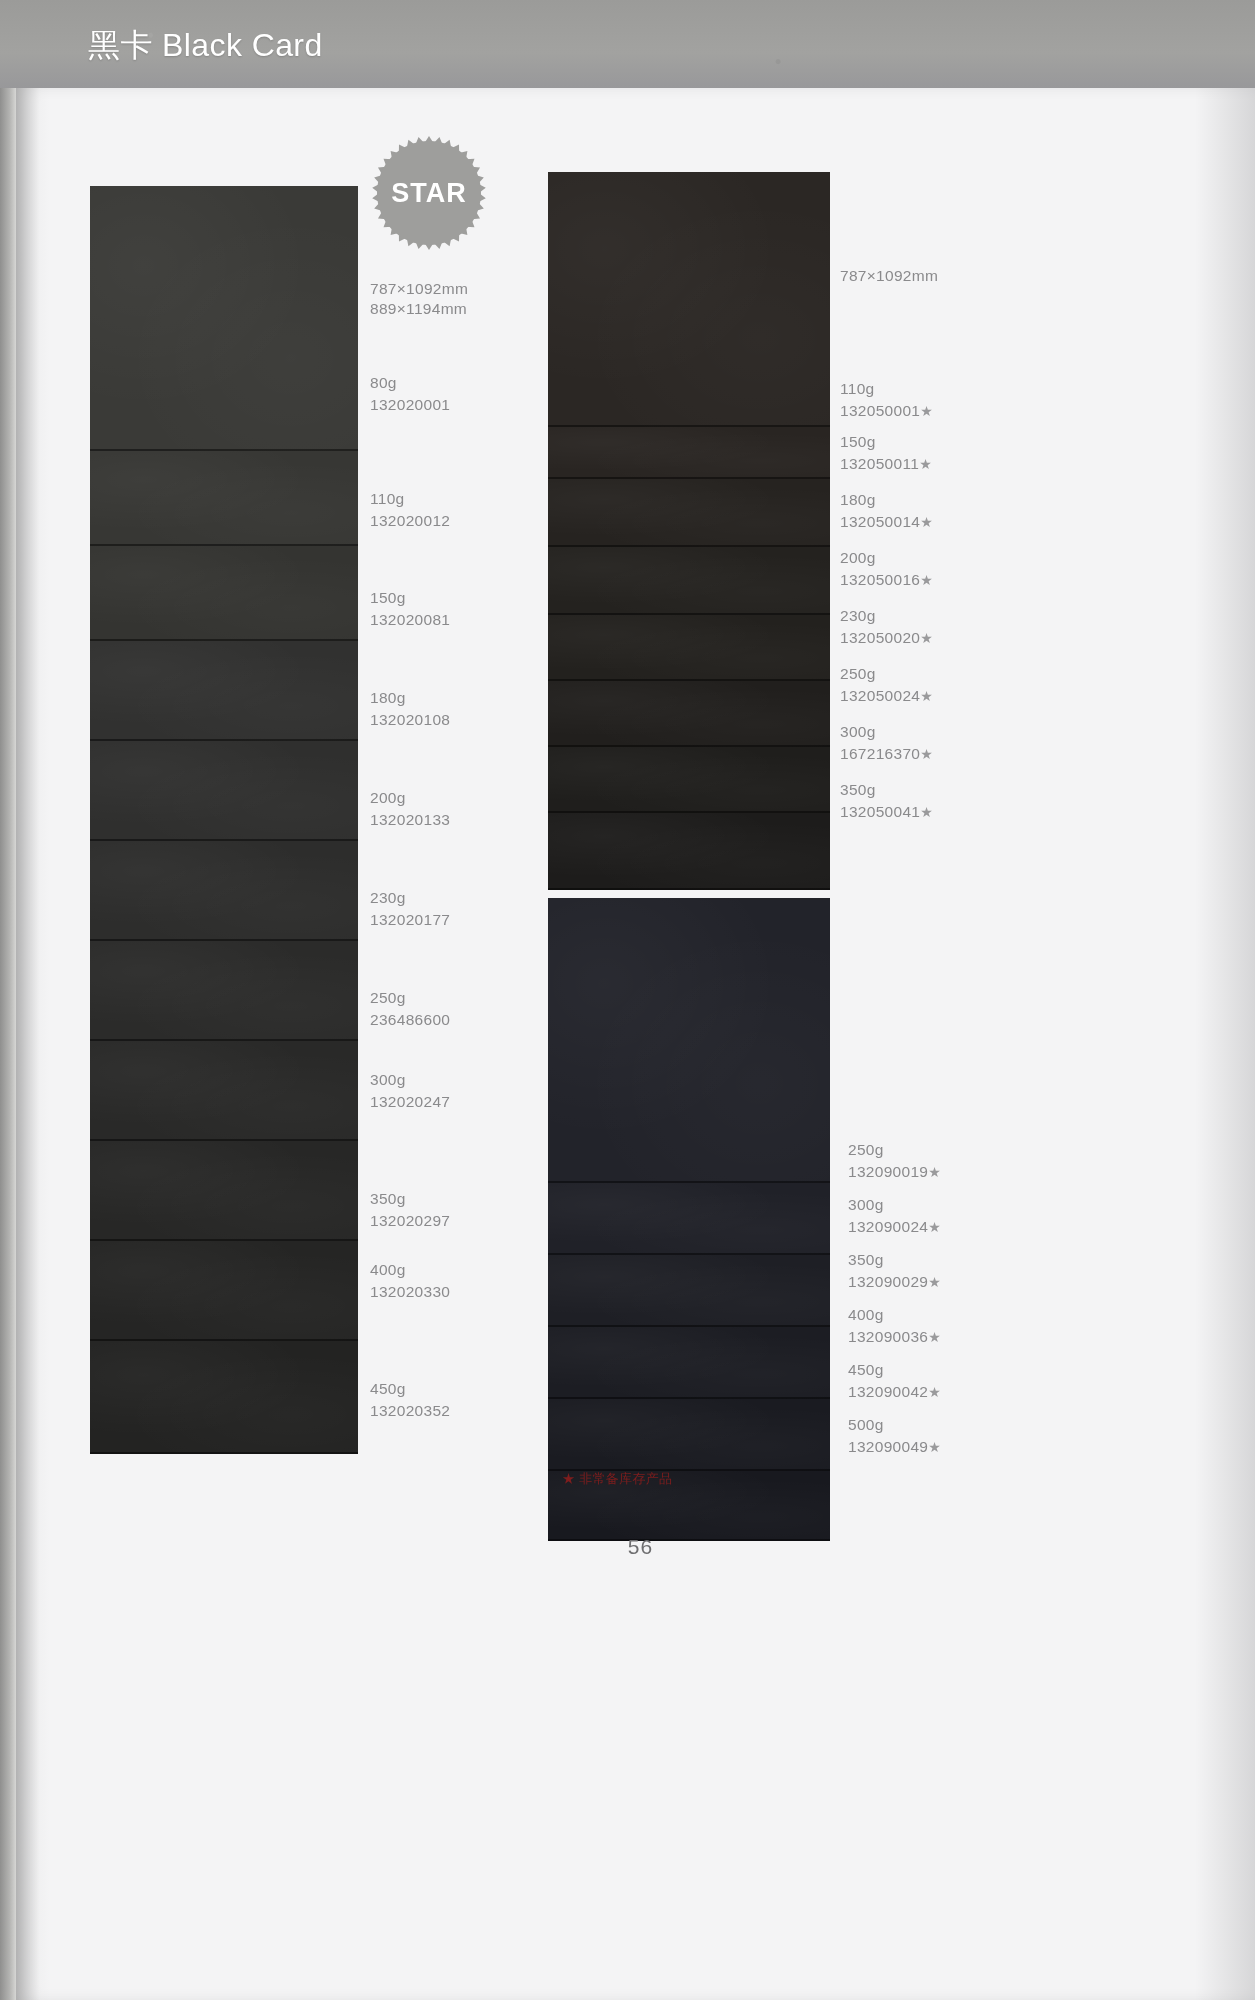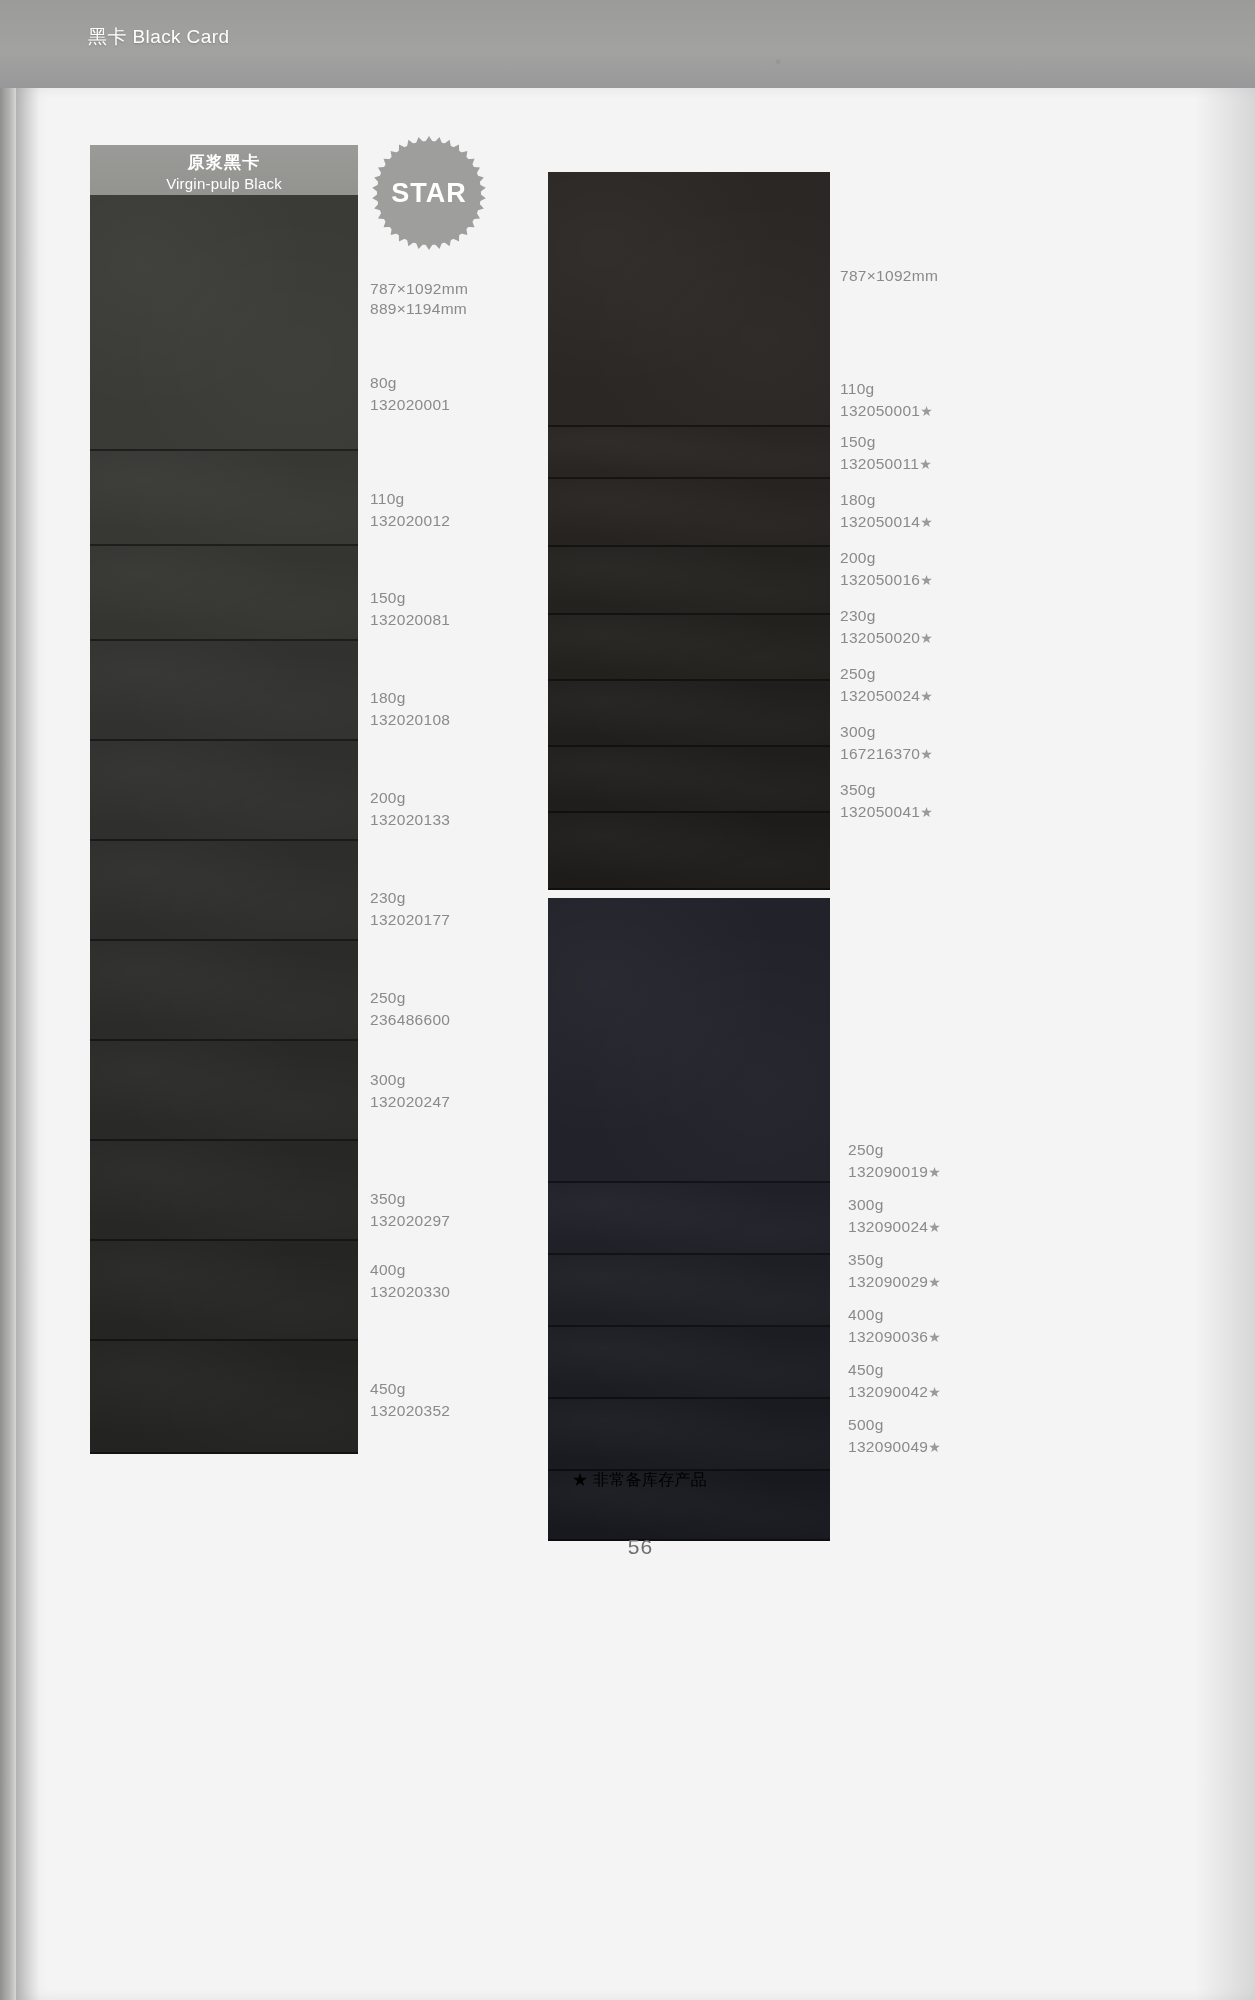"黑卡 Black Card" .top-title { font-size: 19px -> 32px }
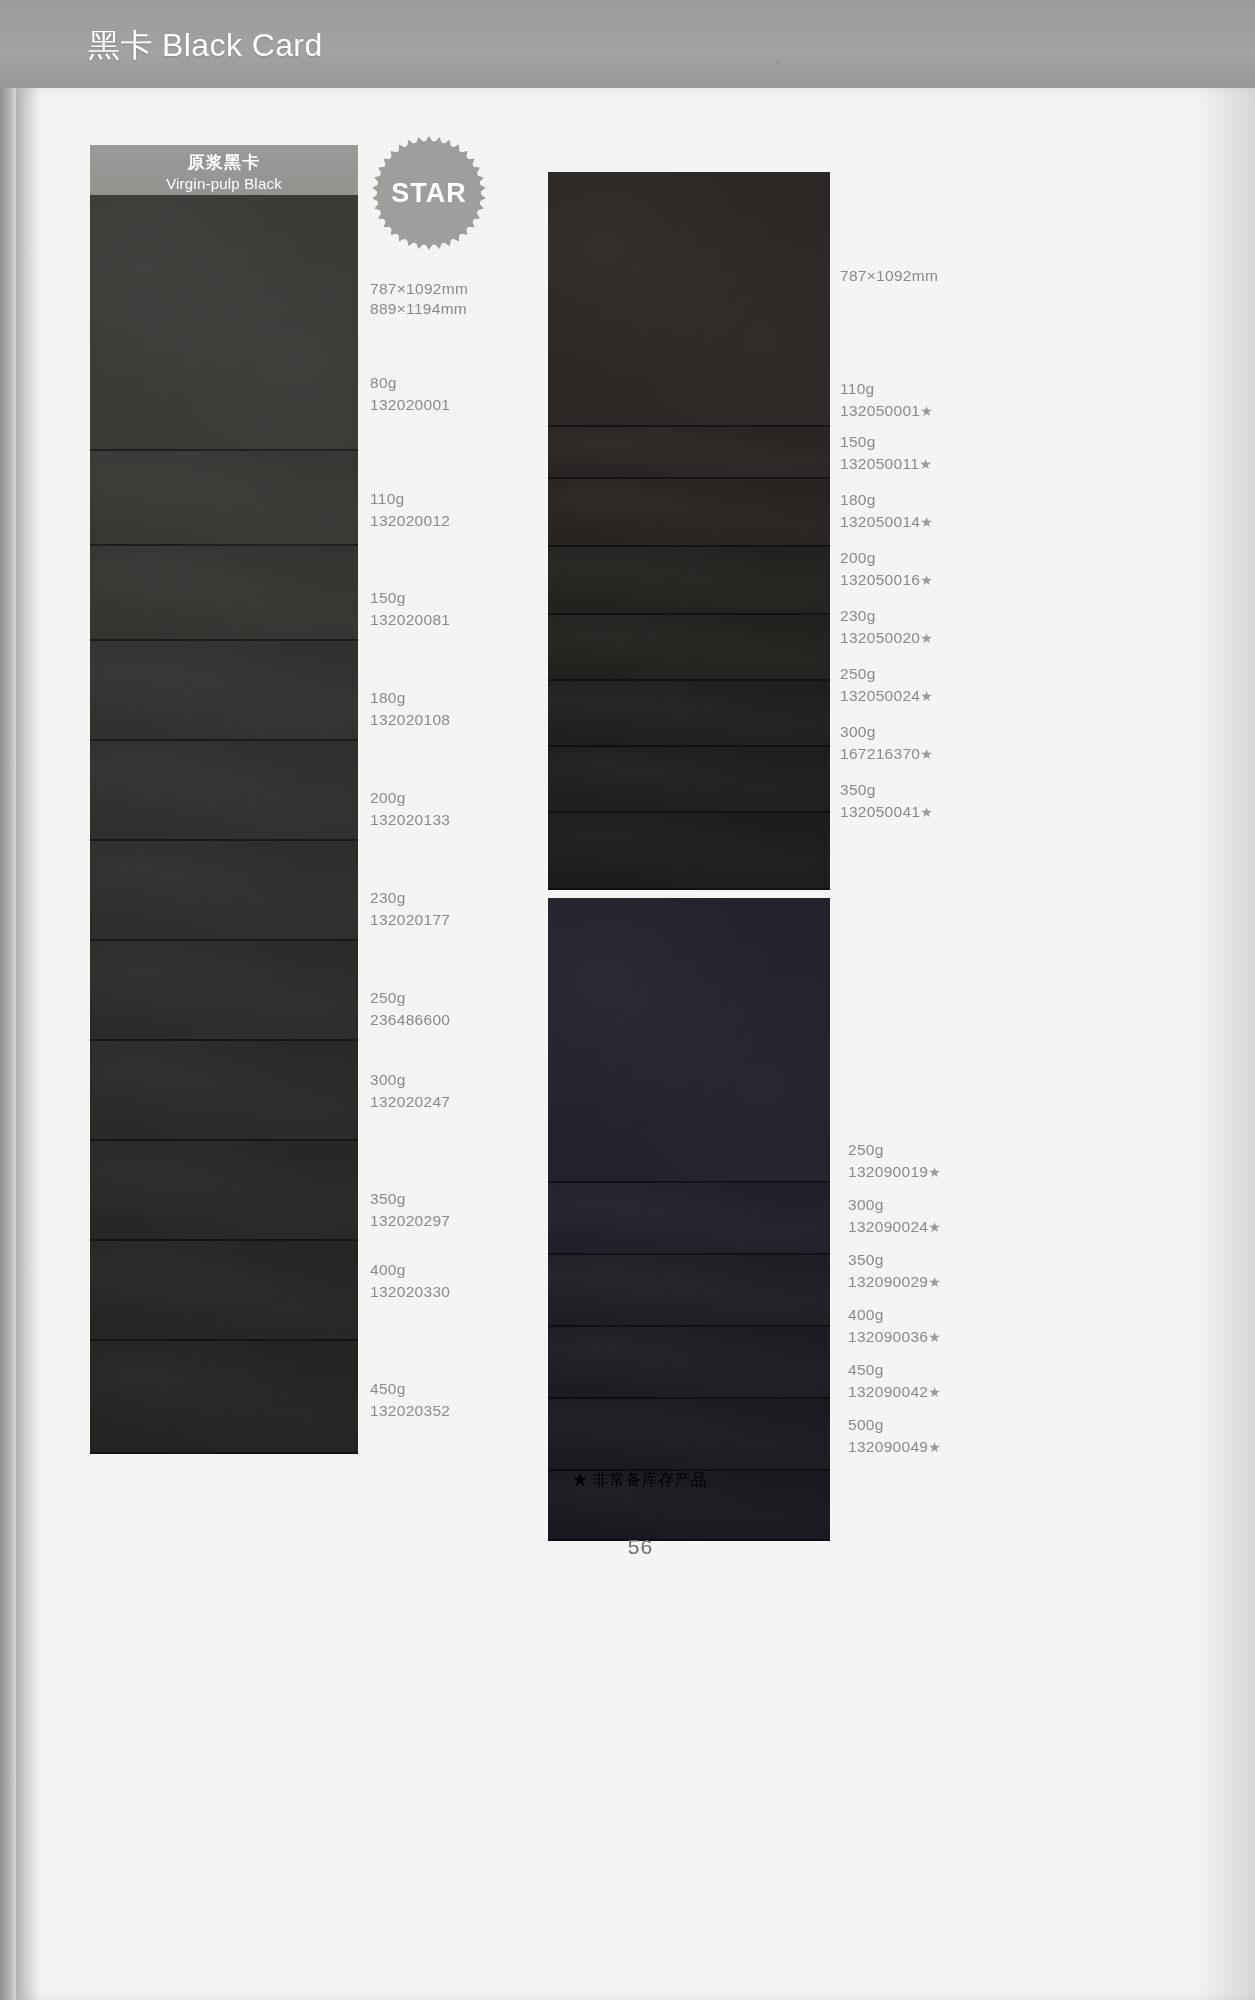"原浆黑卡" div.swatch-head { html: <div> <div>原浆黑卡</div> <div>Virgin-pulp Black</div> </div> -> none }
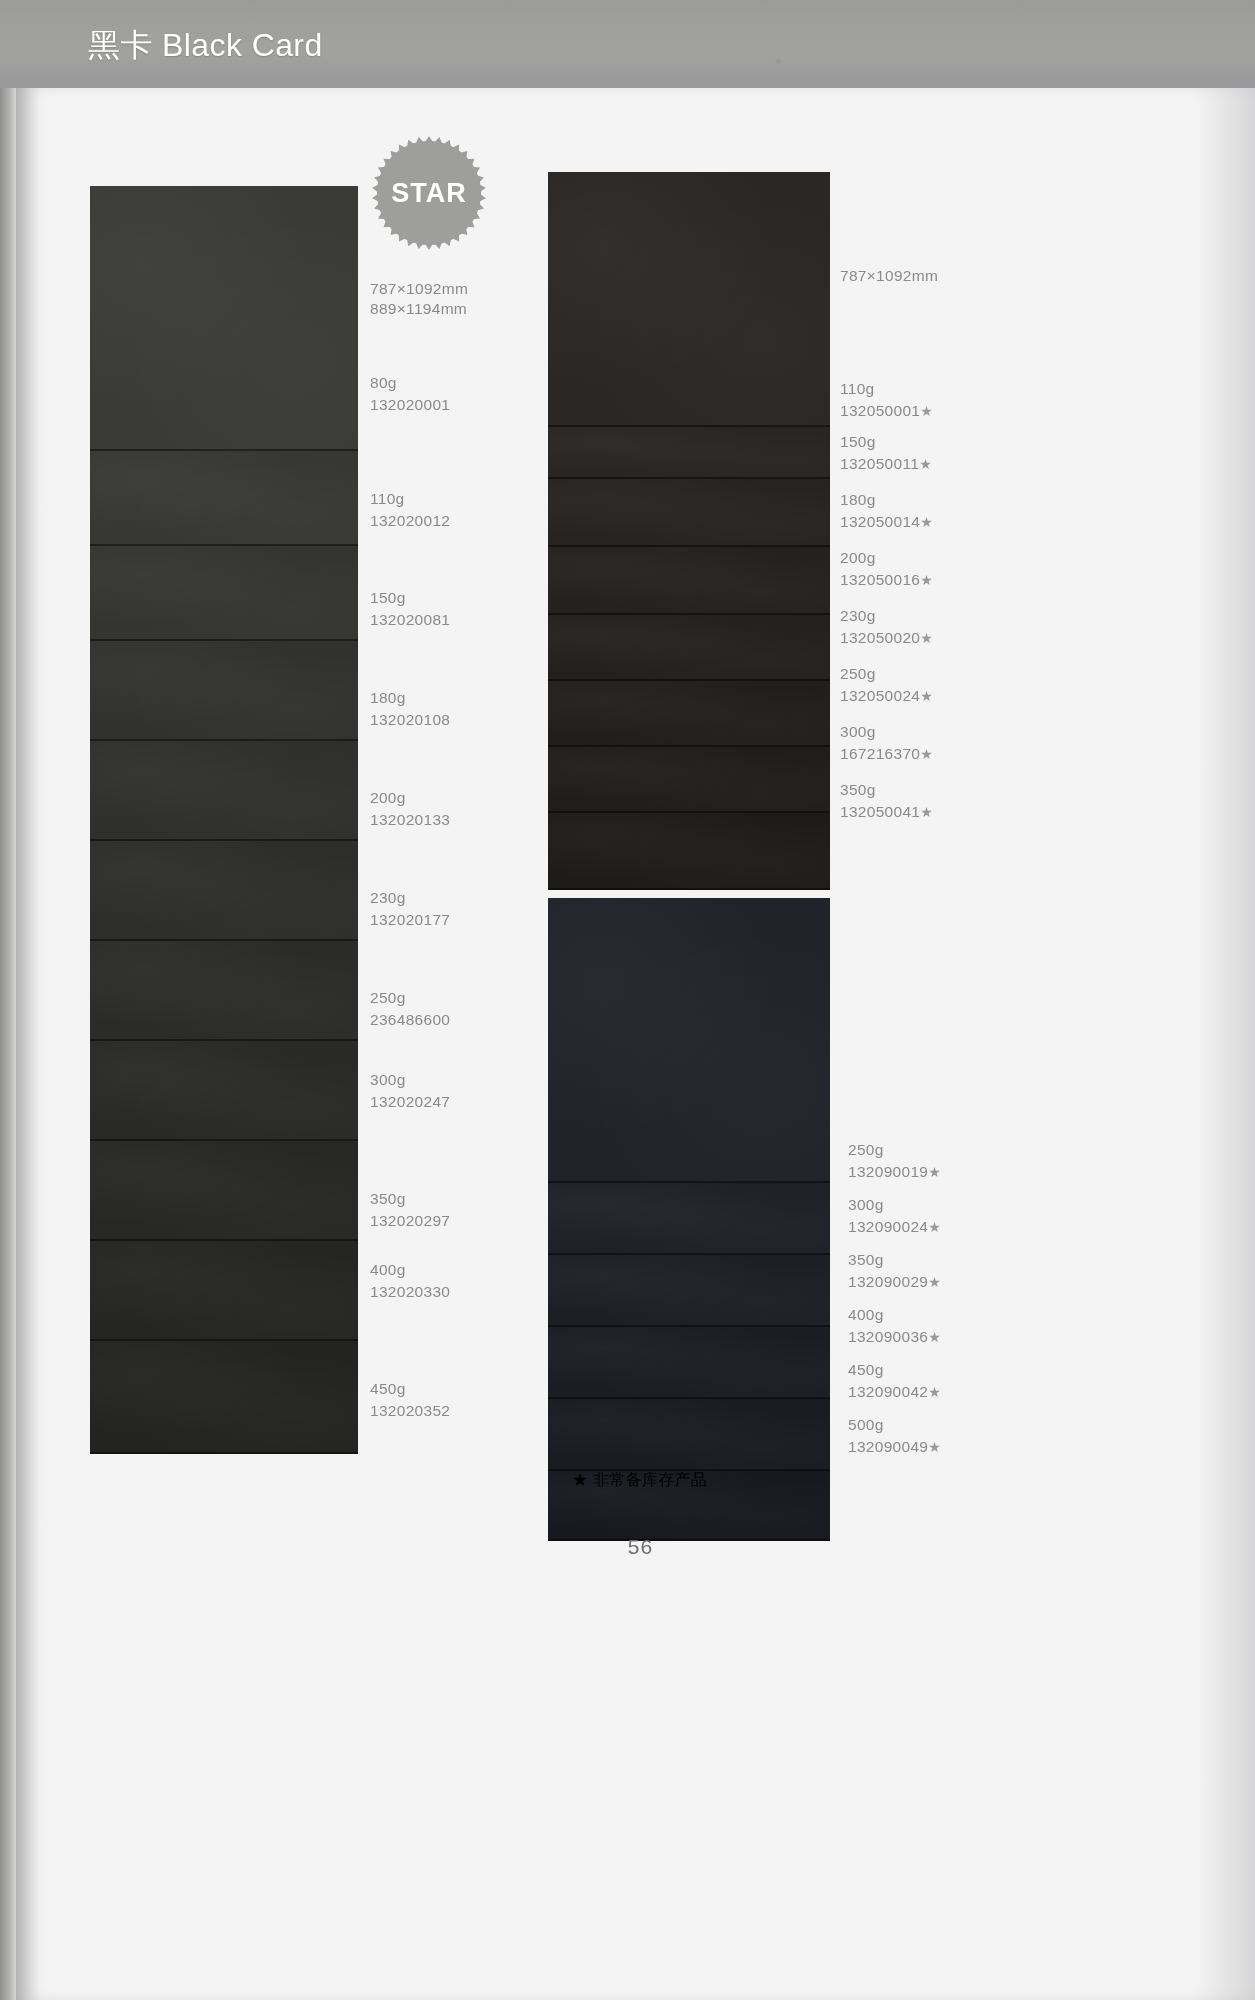"★ 非常备库存产品" .footnote { color: #000000 -> #7f1d1d; font-size: 16px -> 13px; margin-left: 10px -> none }
